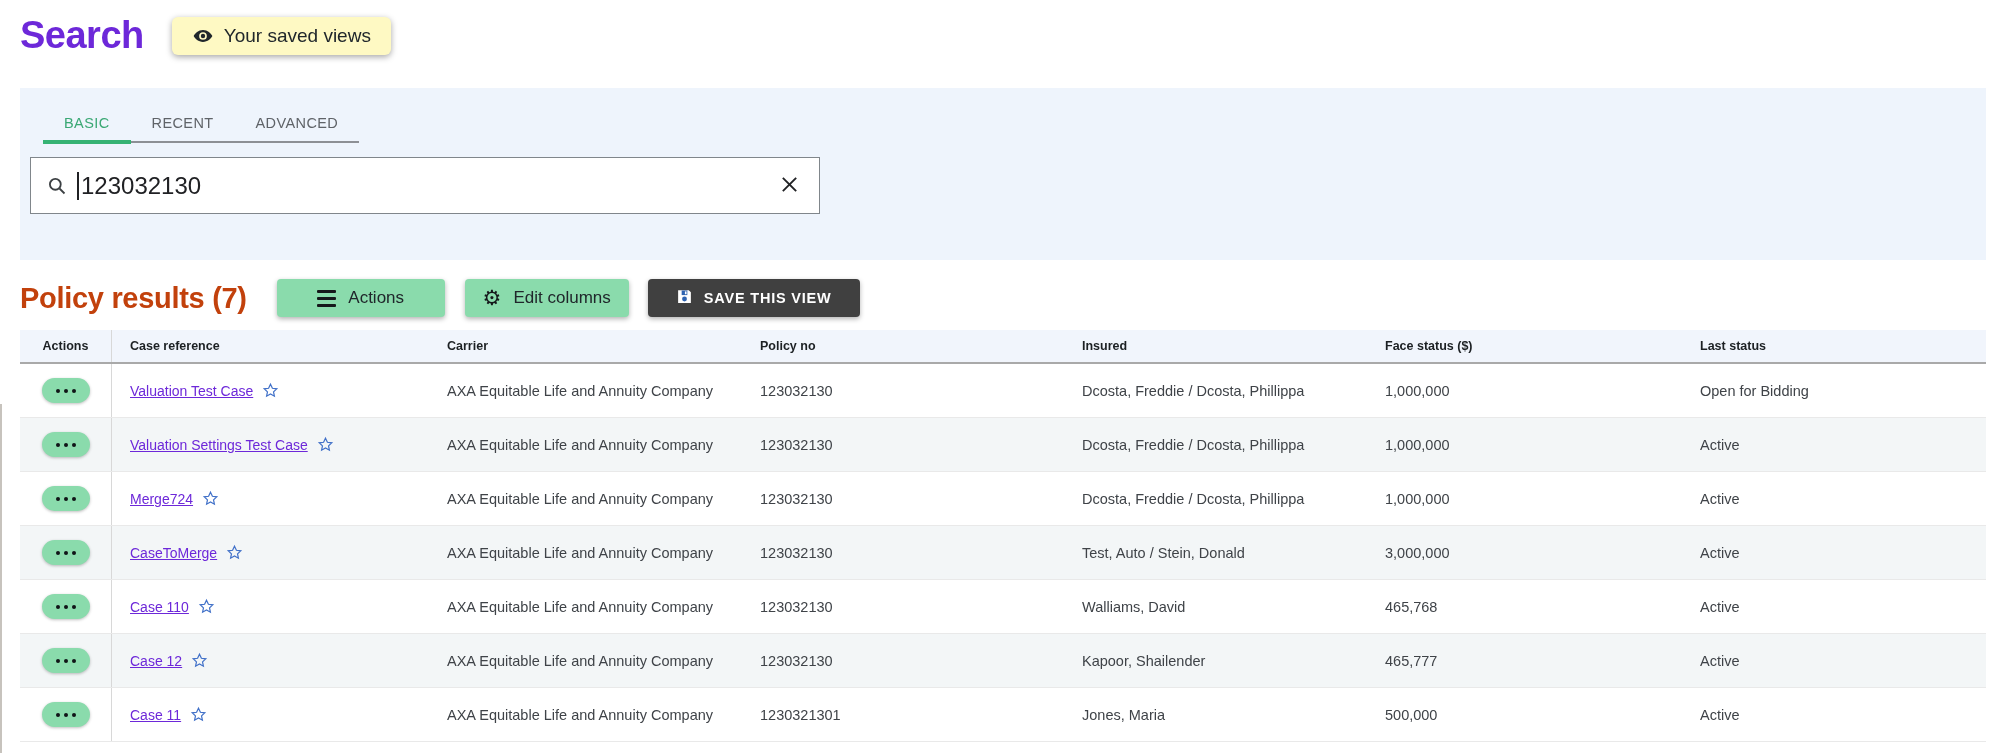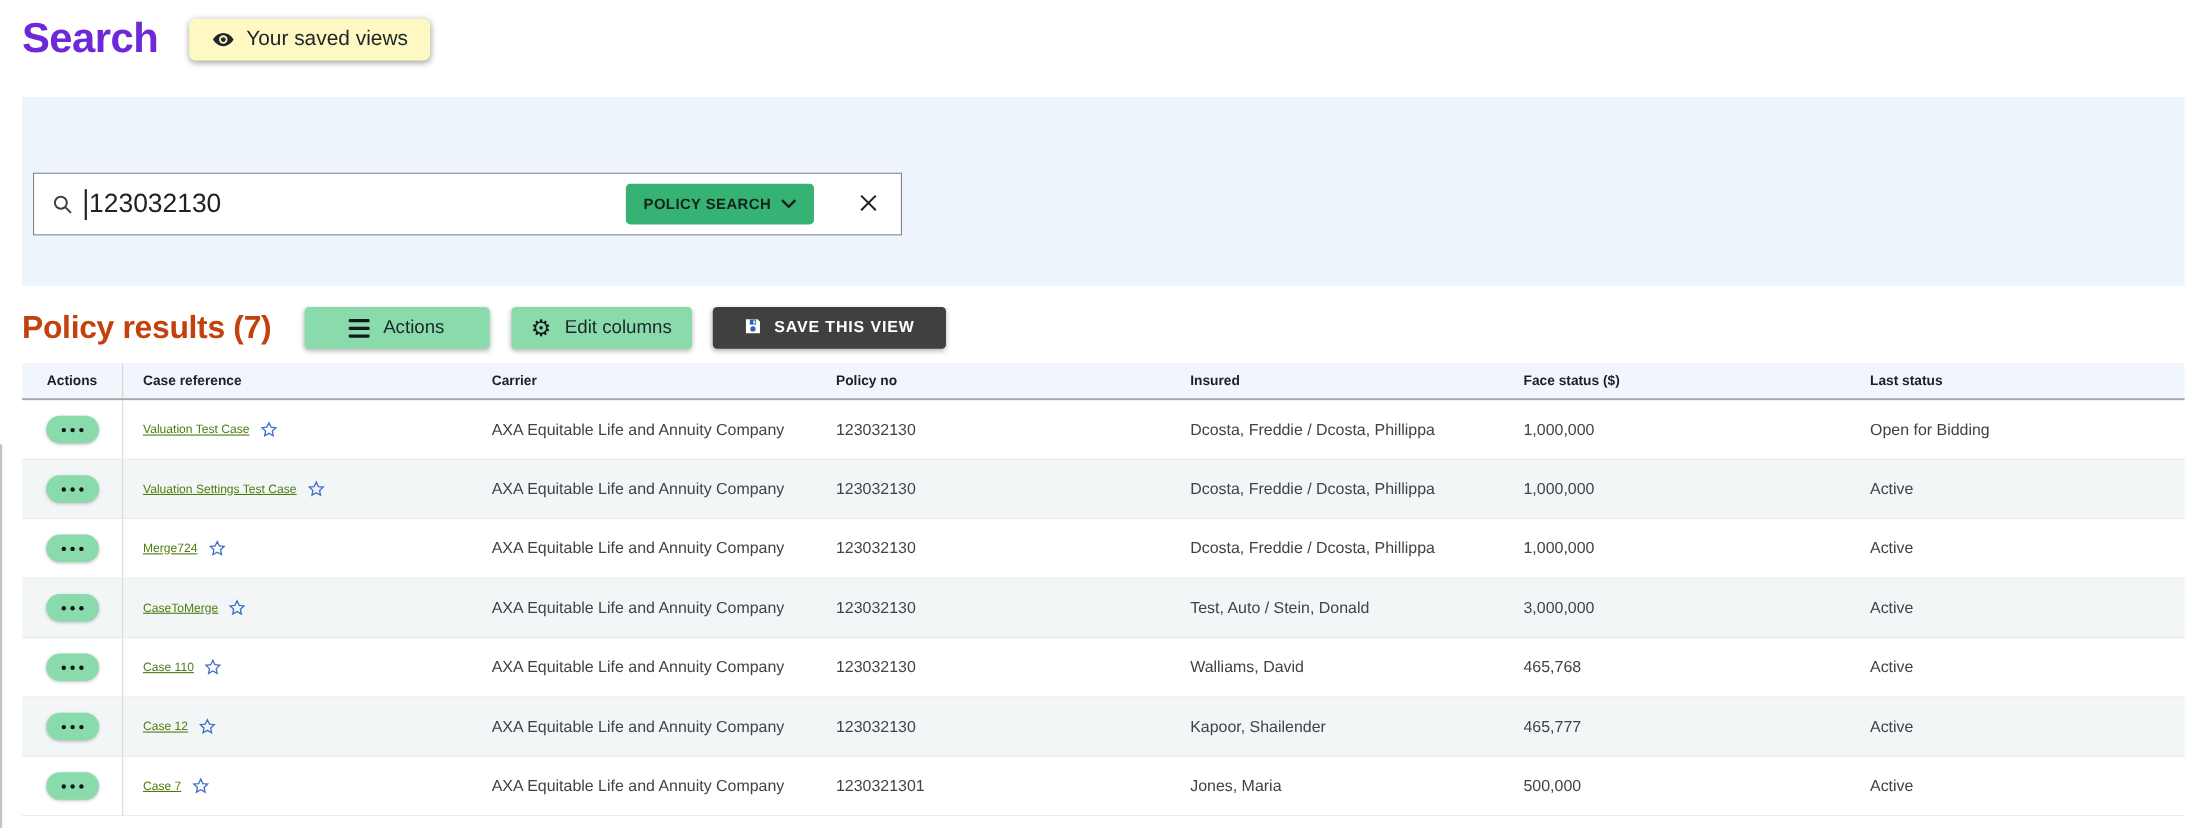"BASIC" div.tabs { html: none -> <div> <div>BASIC</div> <div>RECENT</div> <div>ADVANCED</div> </div> }
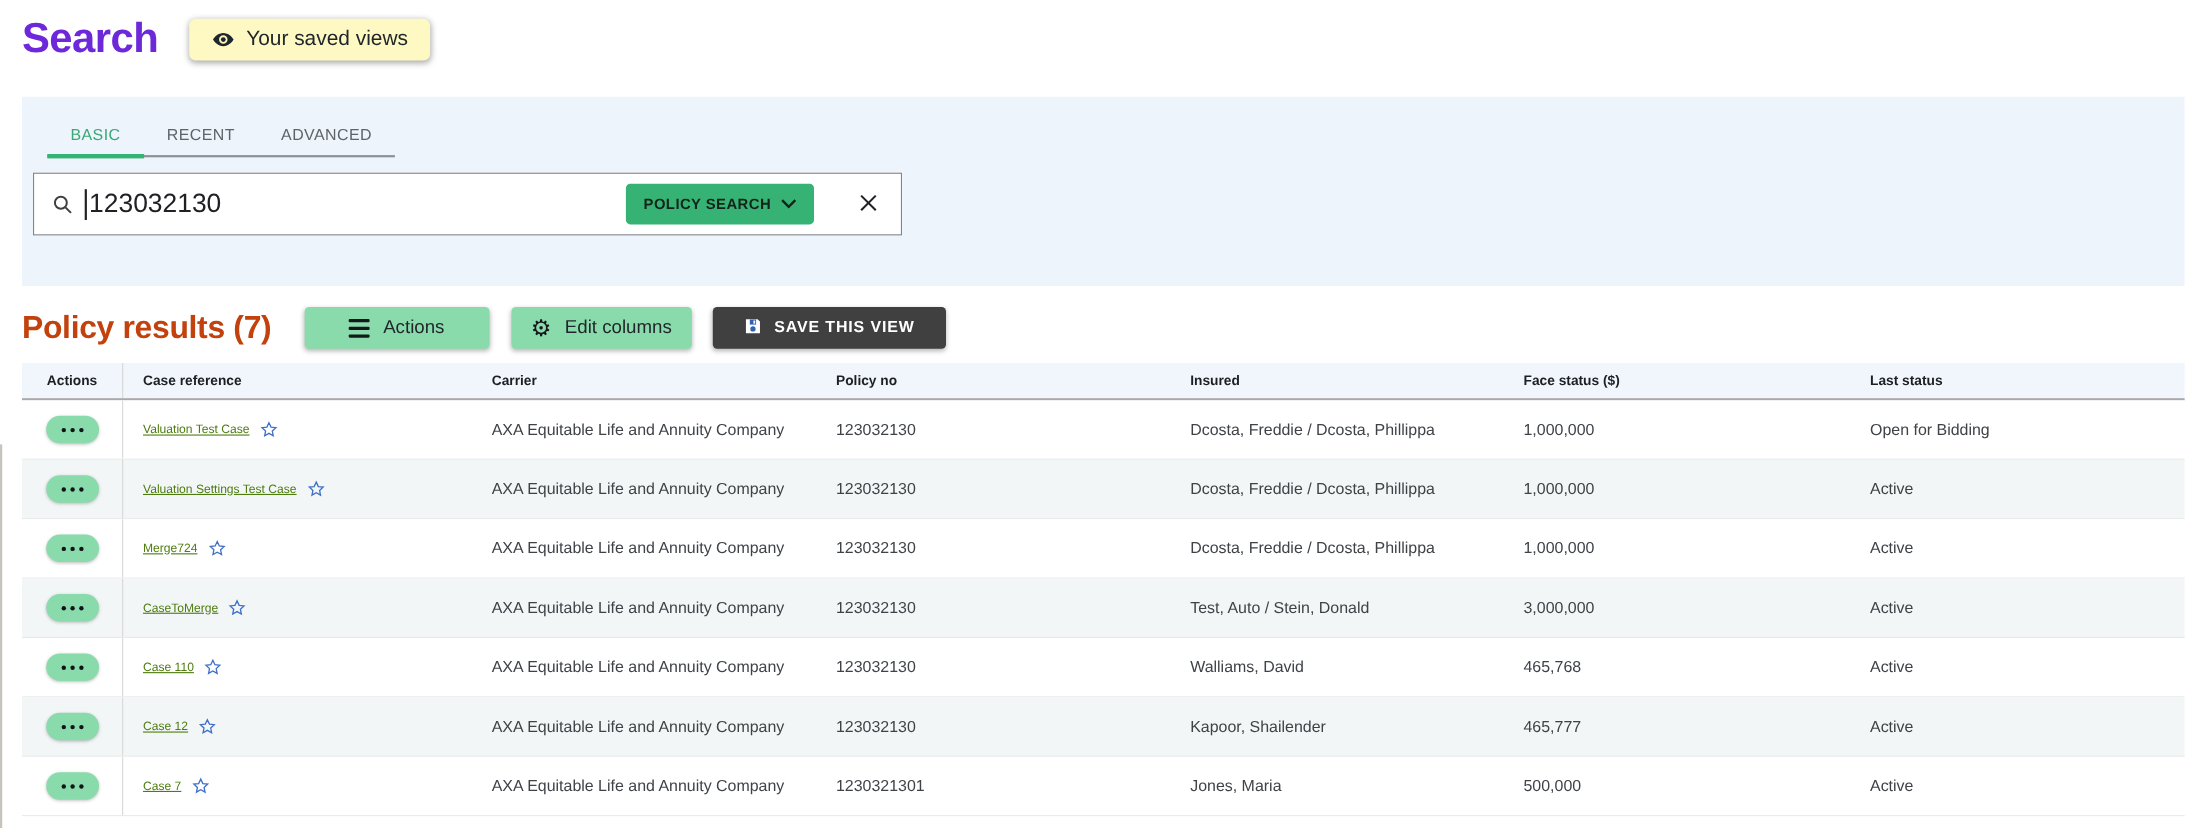"POLICY SEARCH" button.policy-search-btn { html: <button> <span>POLICY SEARCH</span> <span> <svg> <polyline></polyline> </svg> </span> </button> -> none }
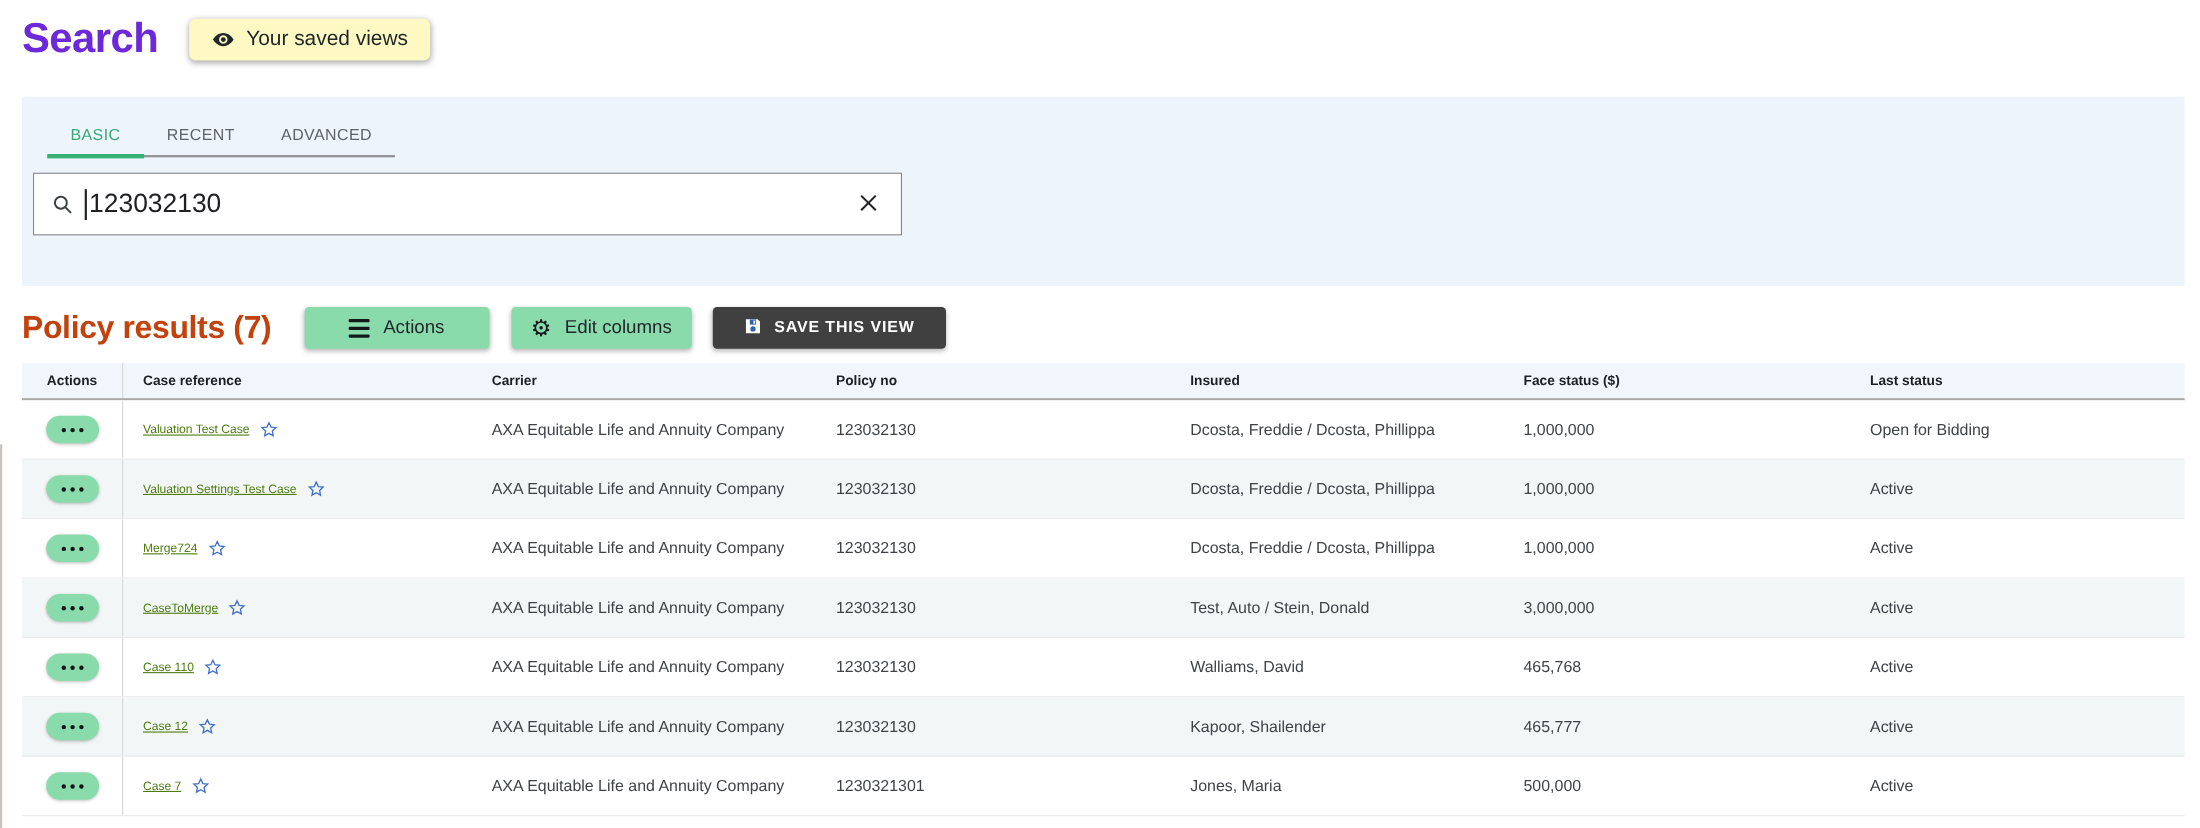"Valuation Test Case" .case-link { color: #4d7c0f -> #6d28d9; font-size: 11px -> 14px }
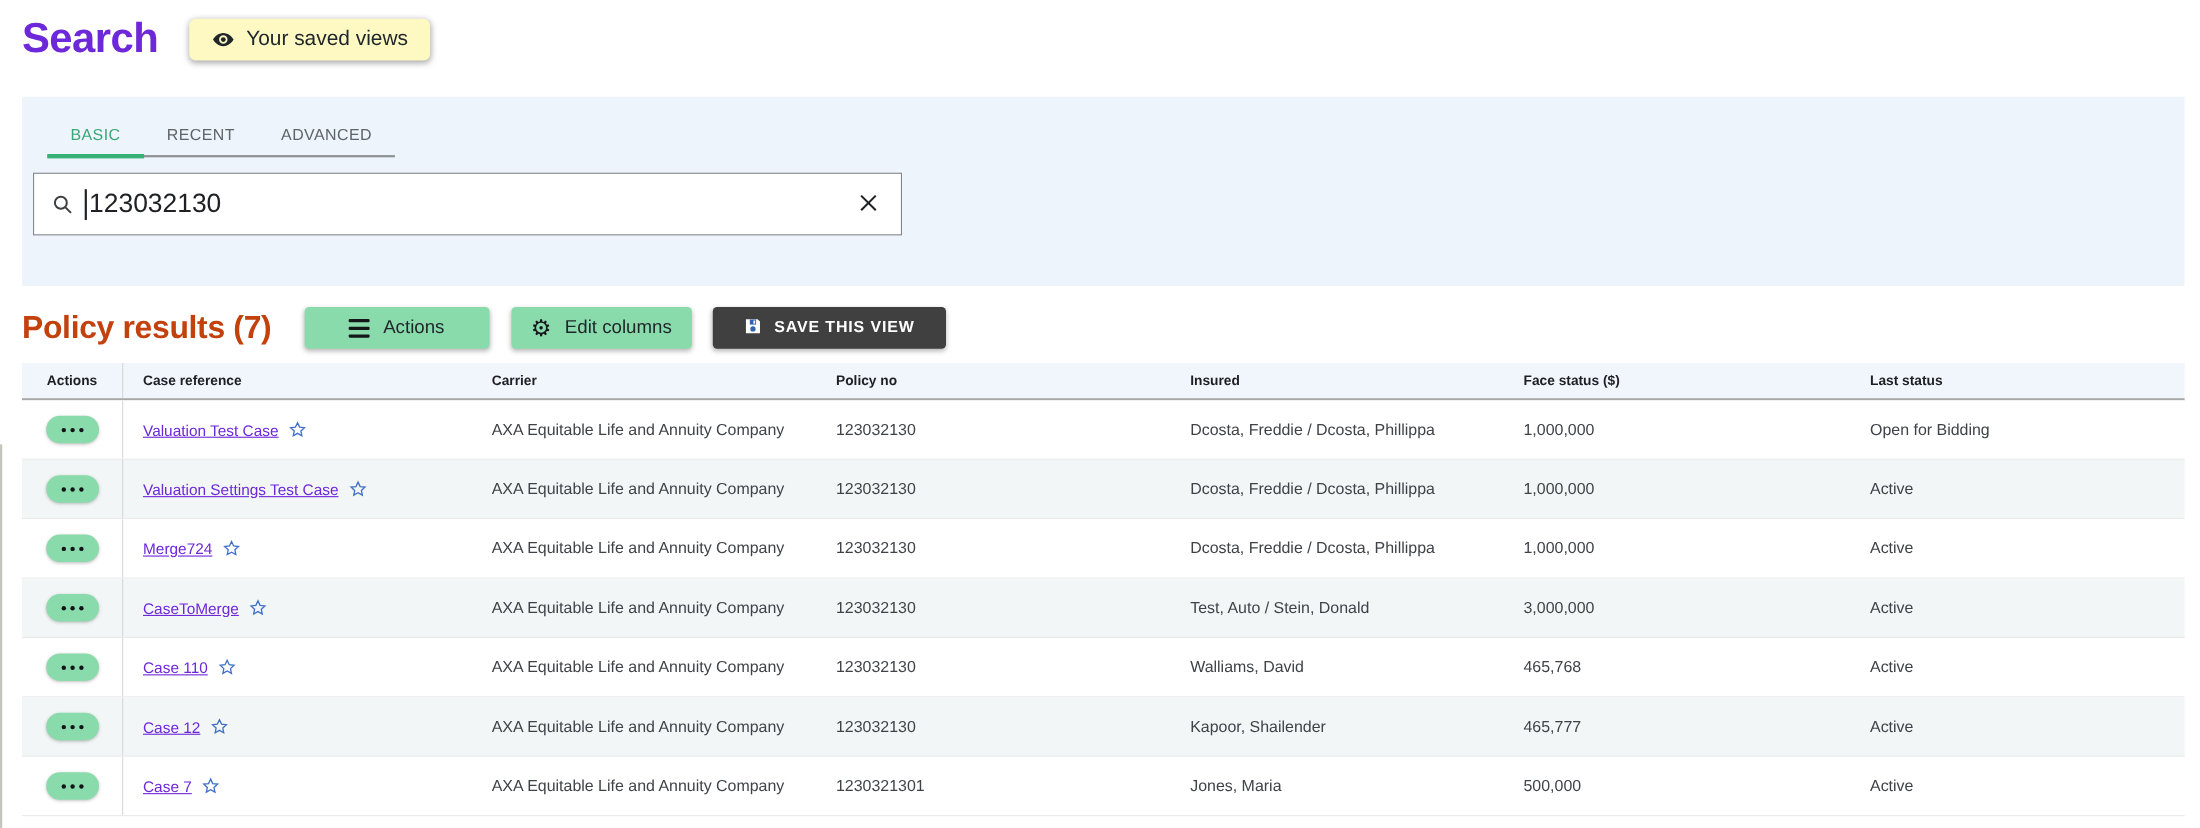"Case 7" a.case-link { text: 7 -> 11 }
